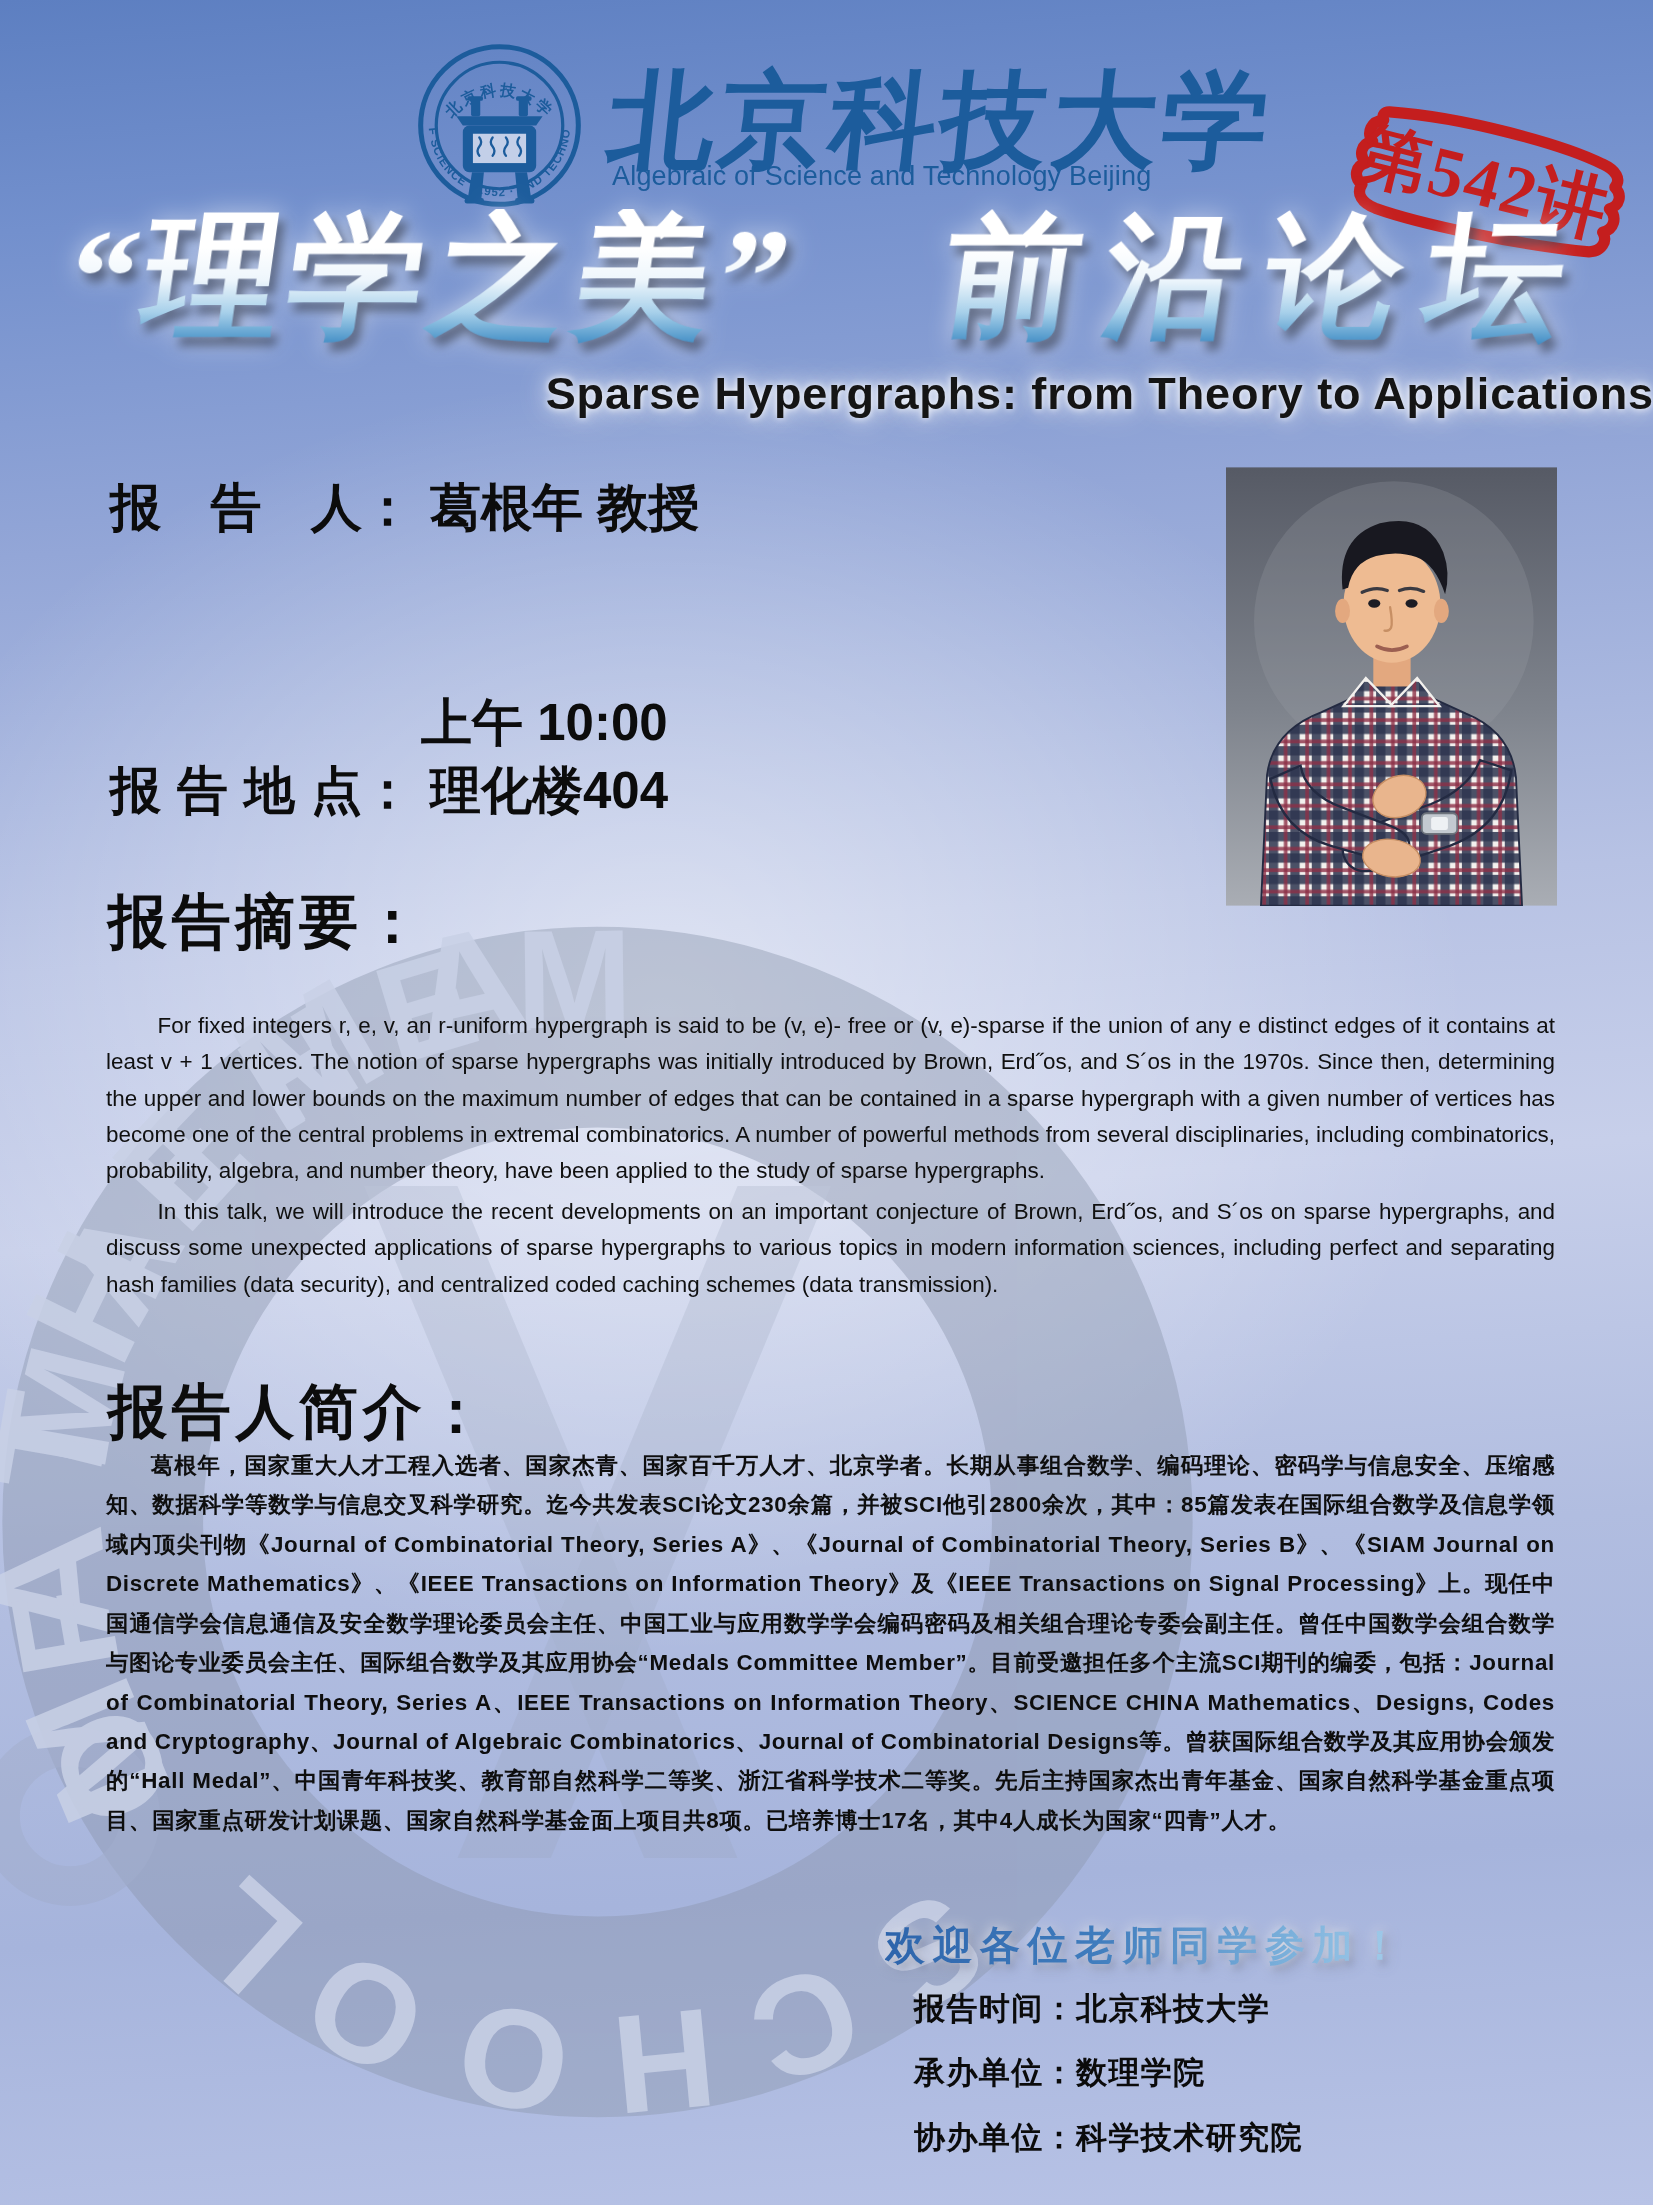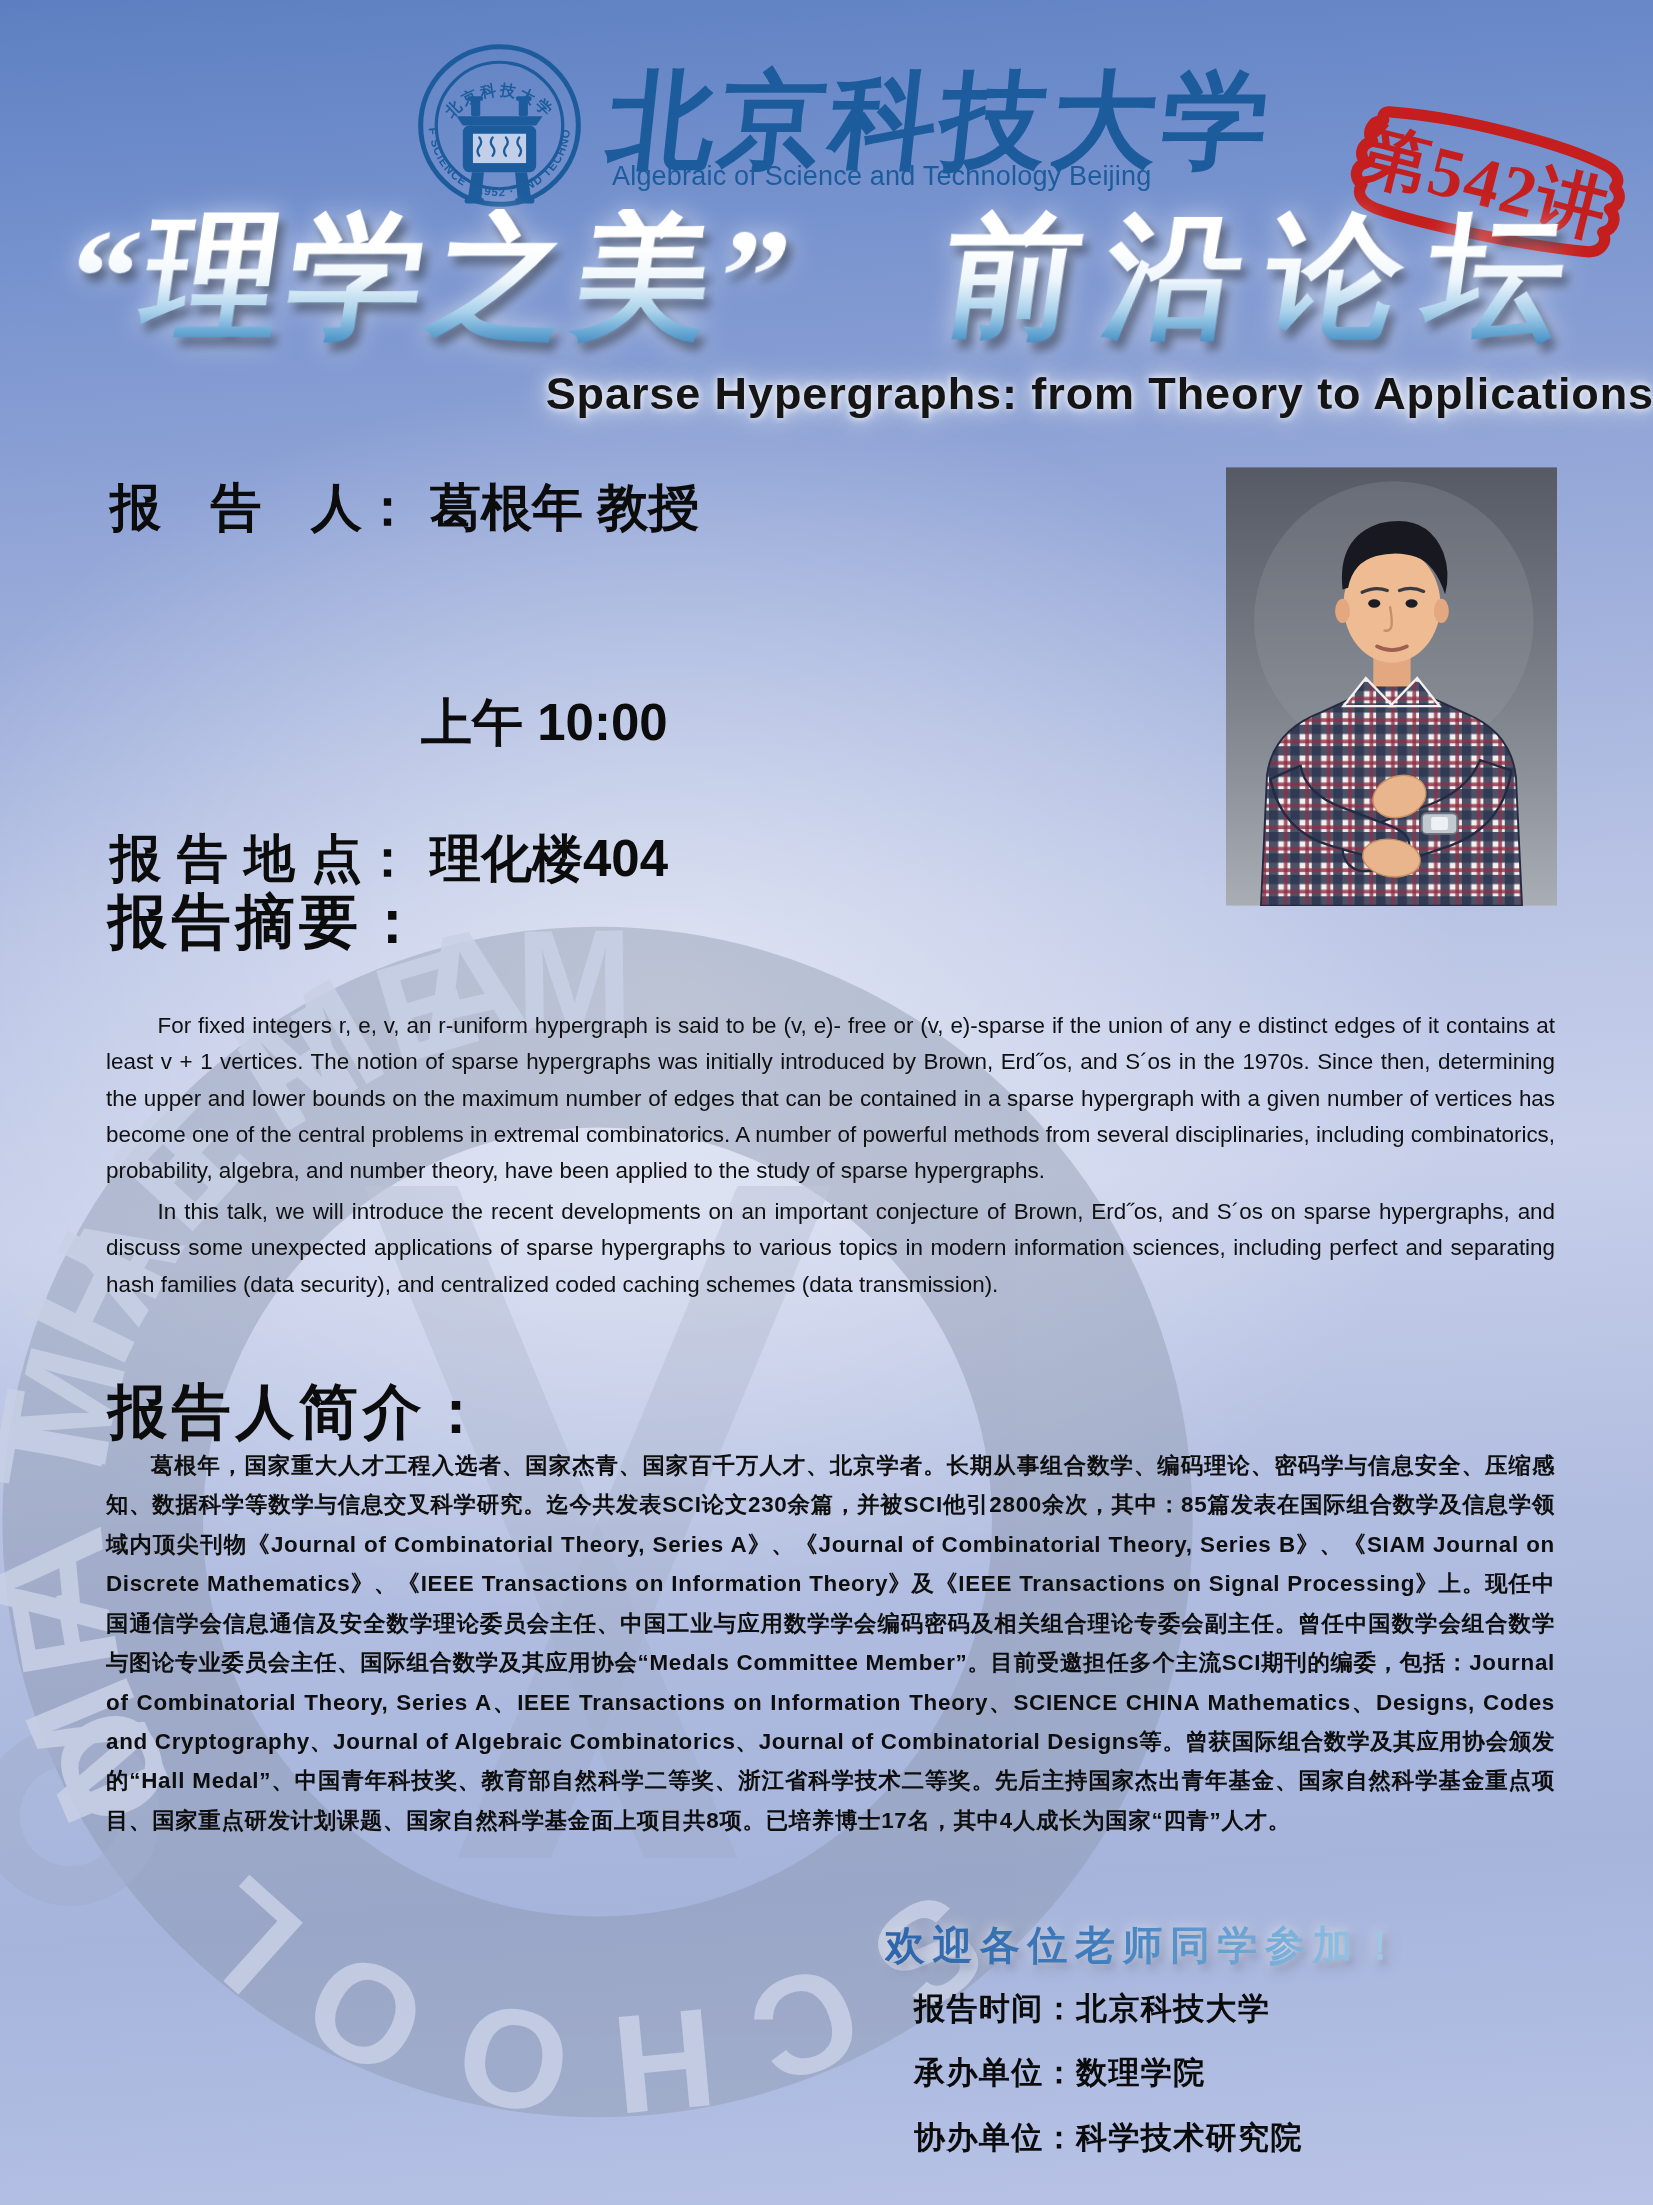"报告地点： 理化楼404" .row-venue { top: 828px -> 760px }
